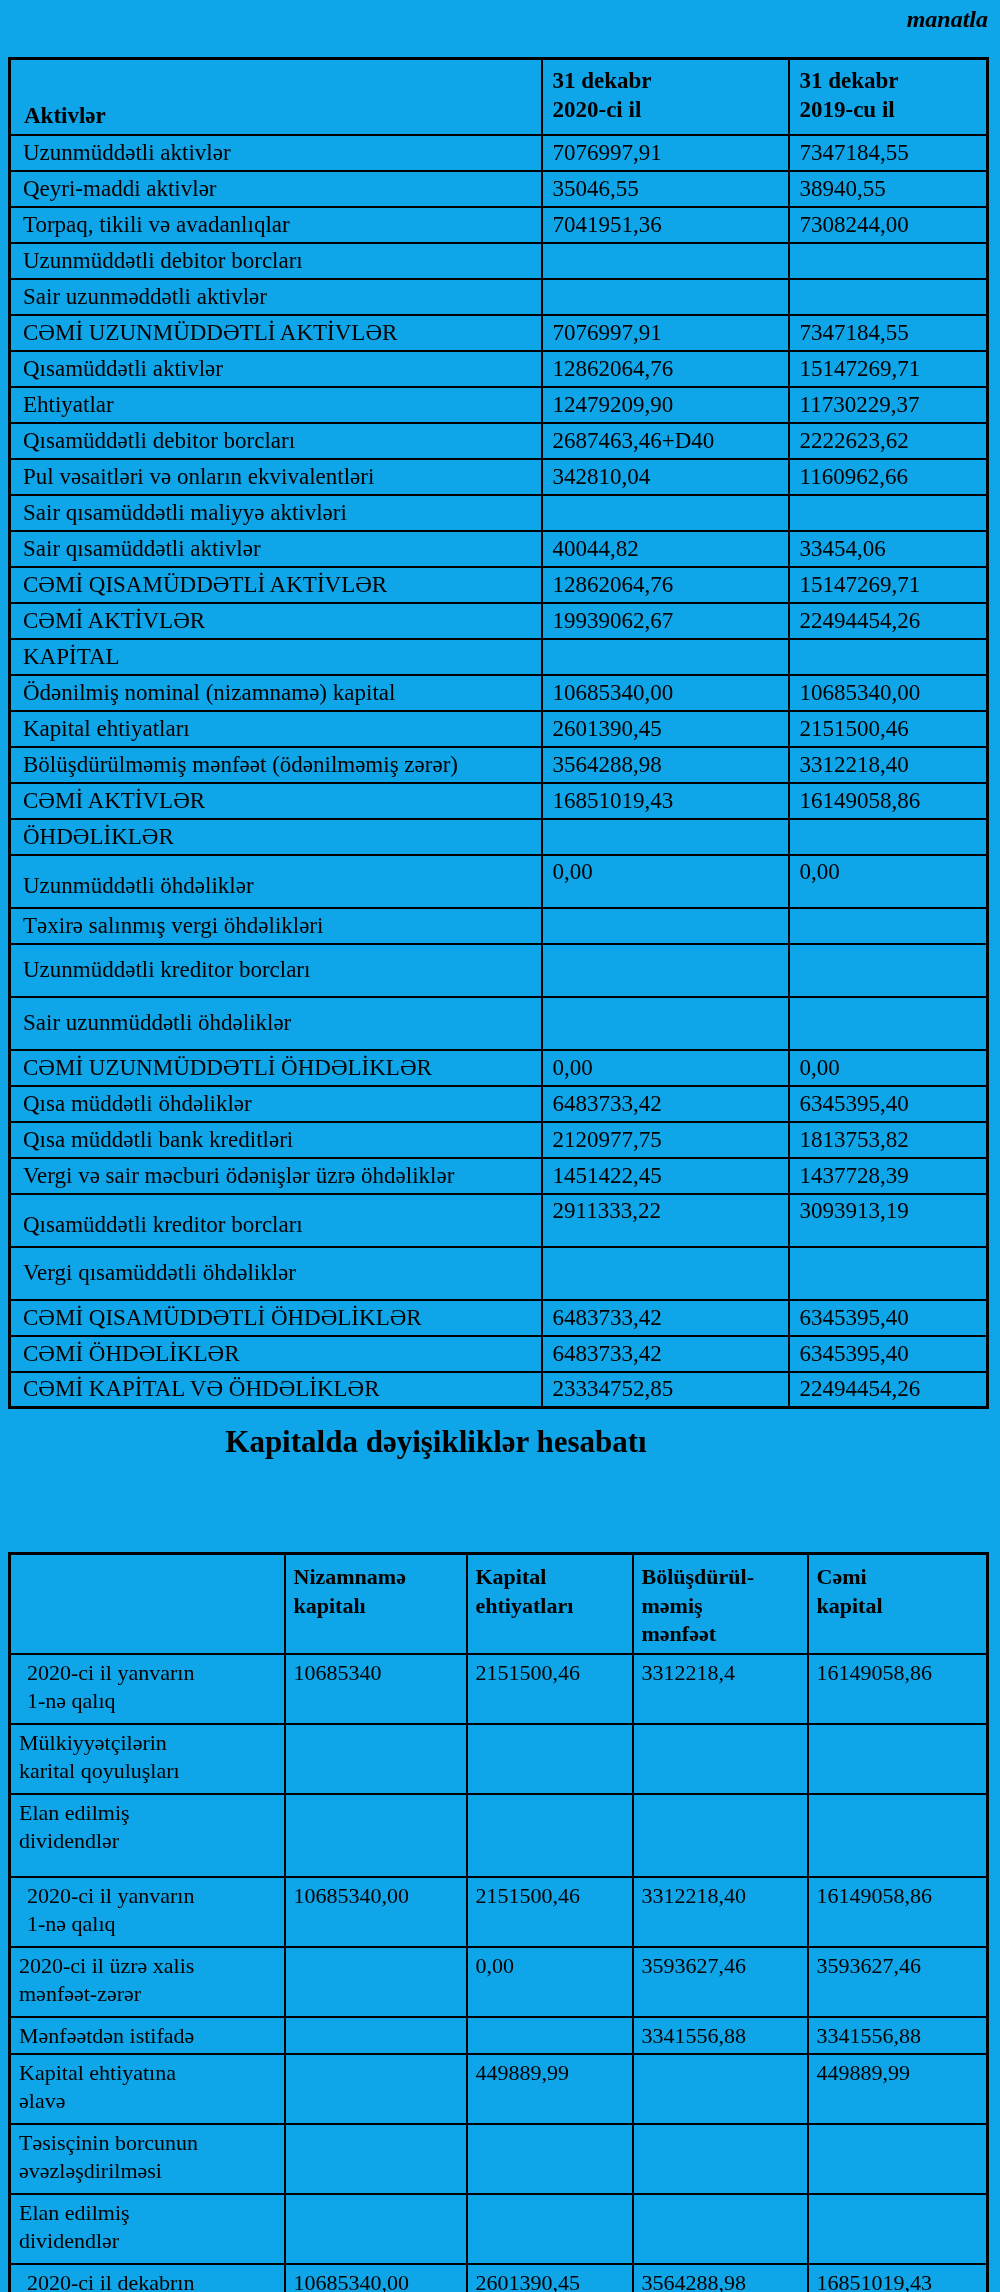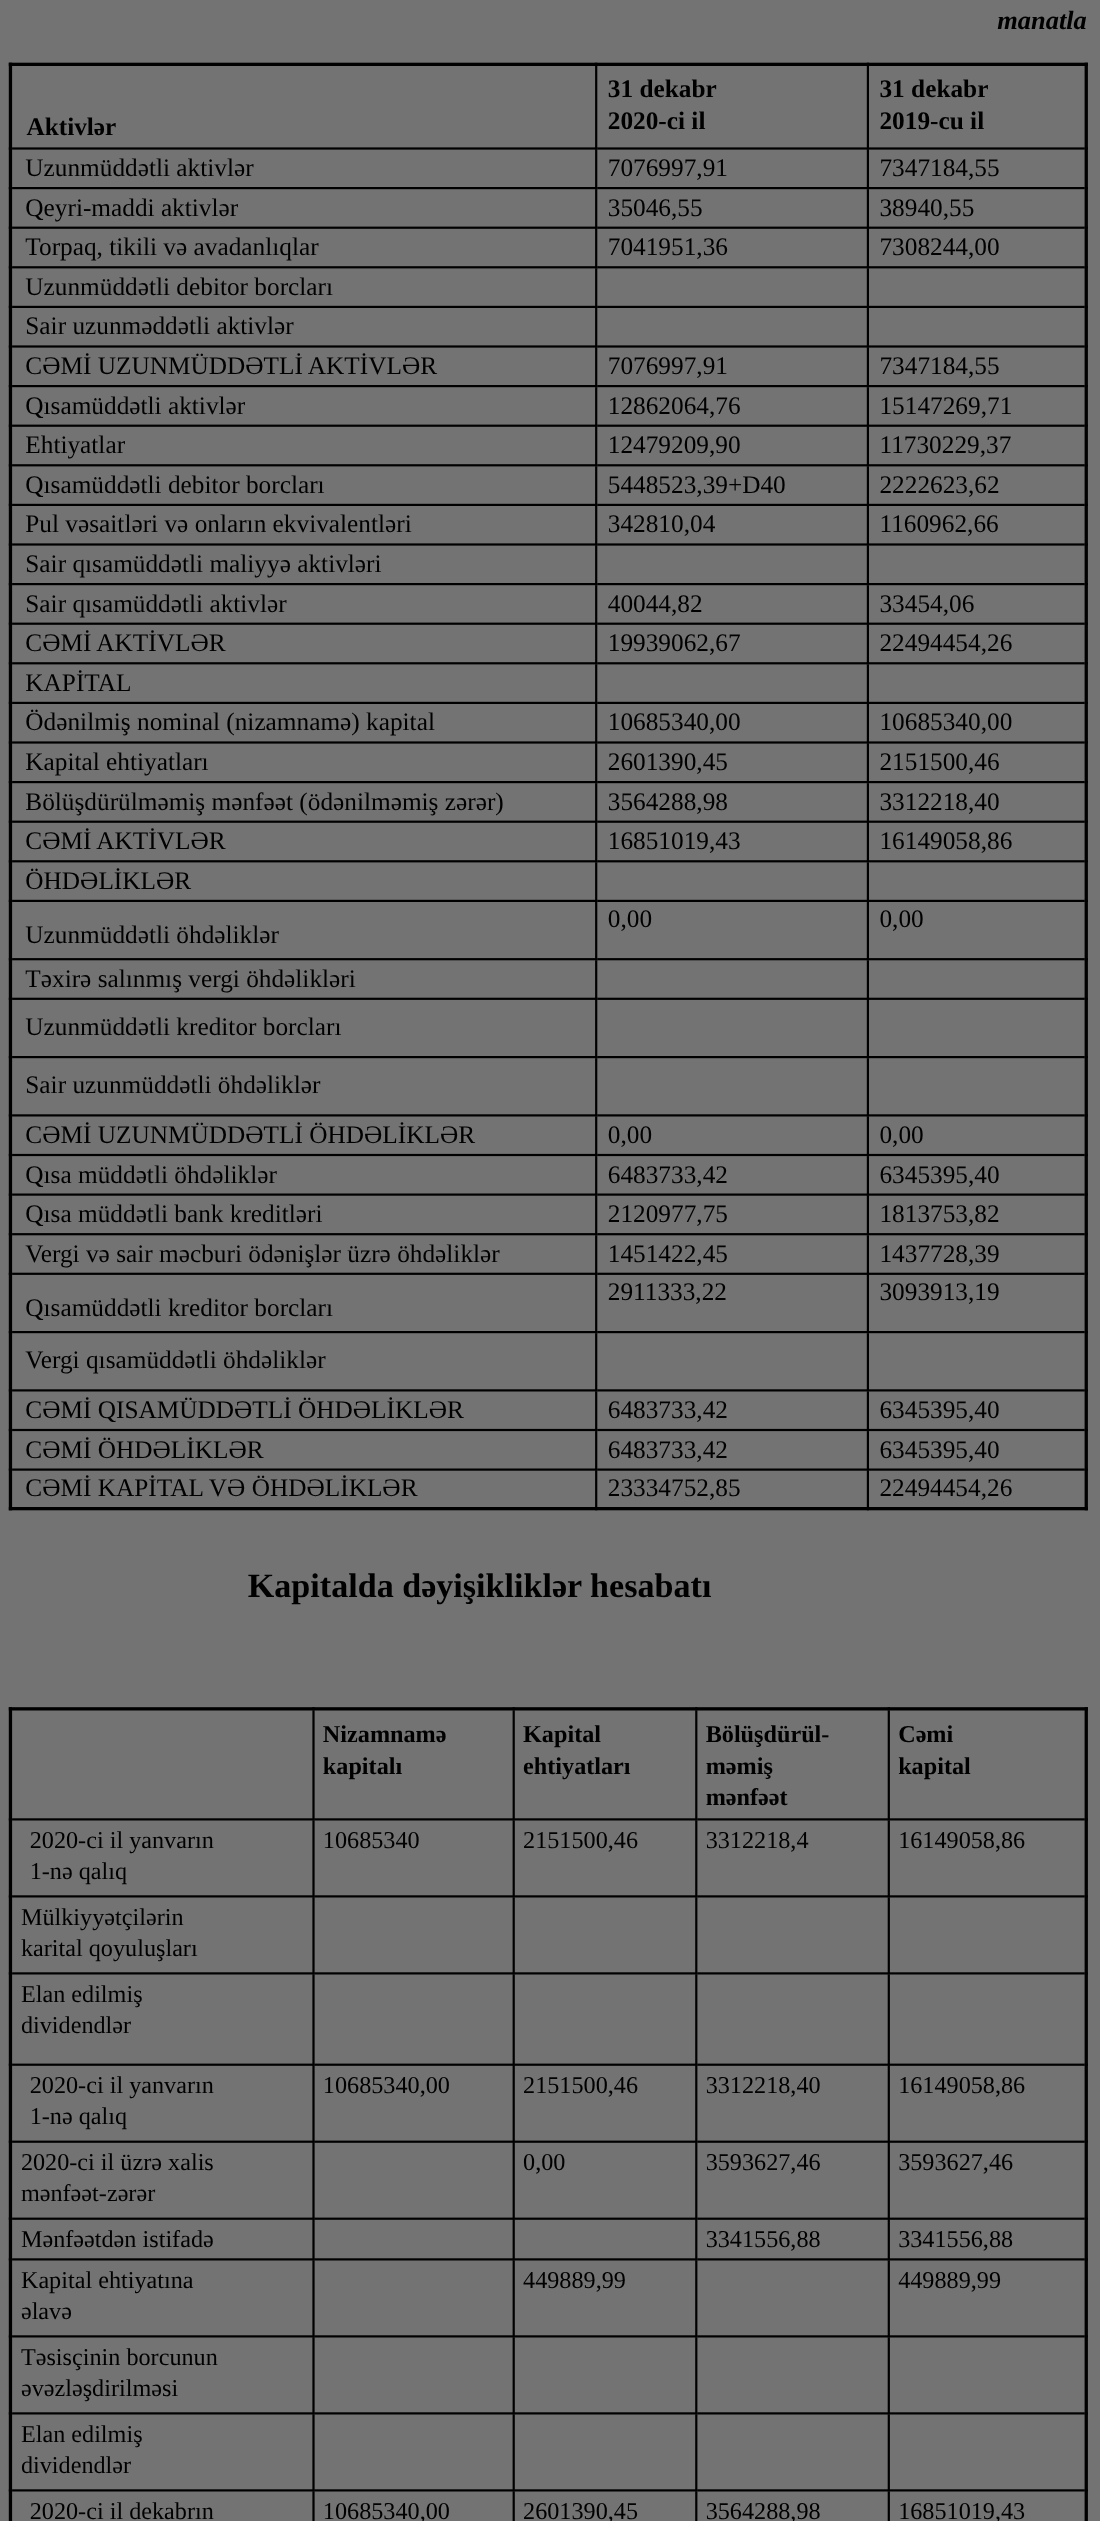"manatla" .page { background: #737373 -> #0ea5e9 }
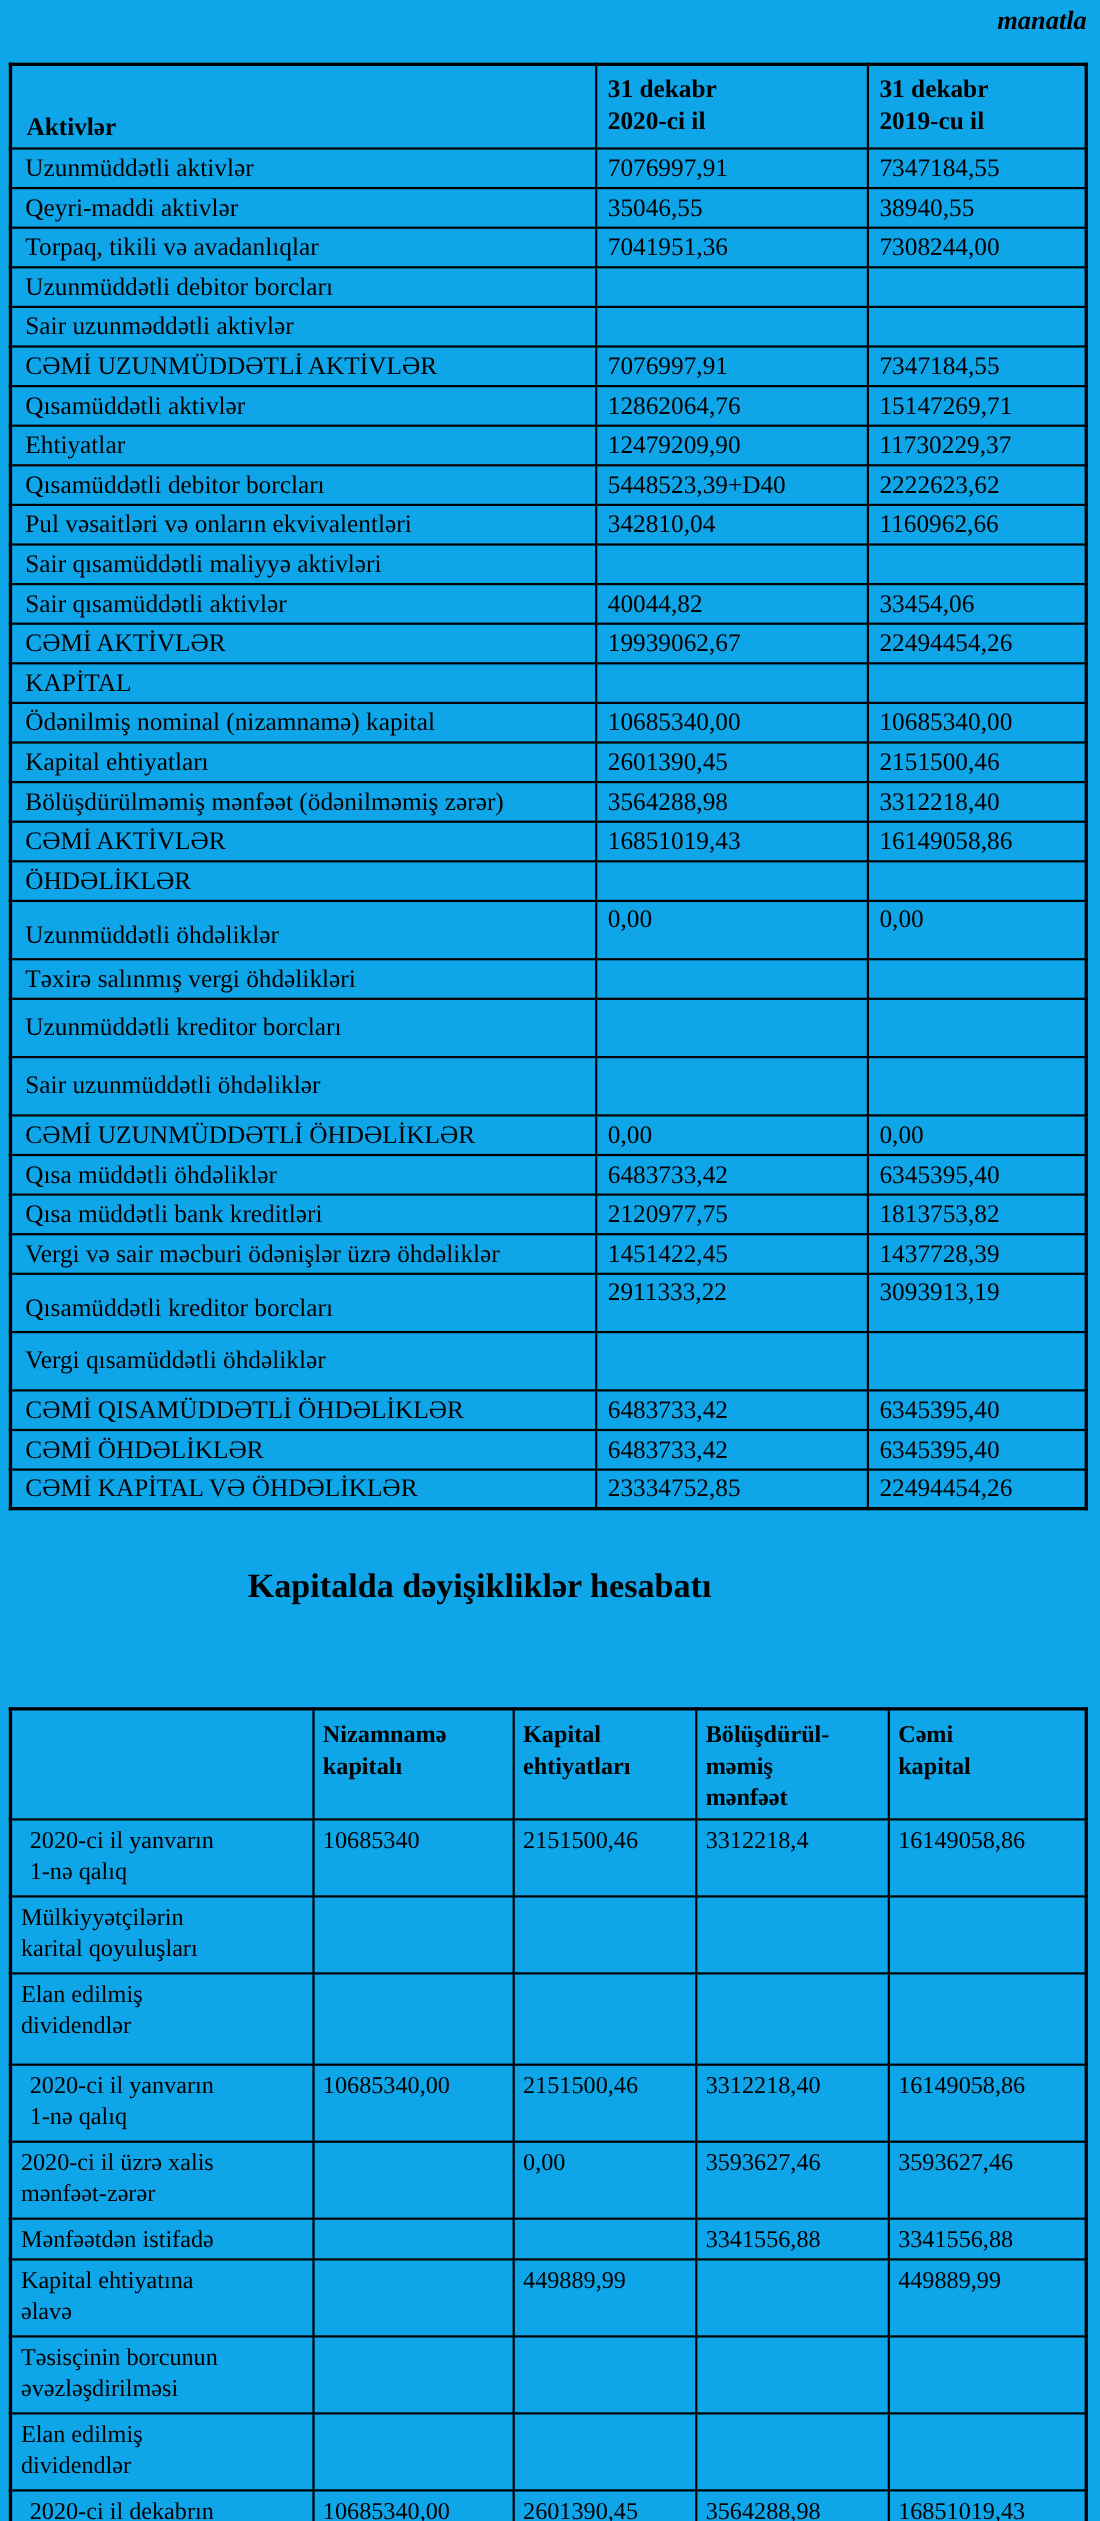"5448523,39+D40" td.val { text: 5448523,39+D40 -> 2687463,46+D40 }
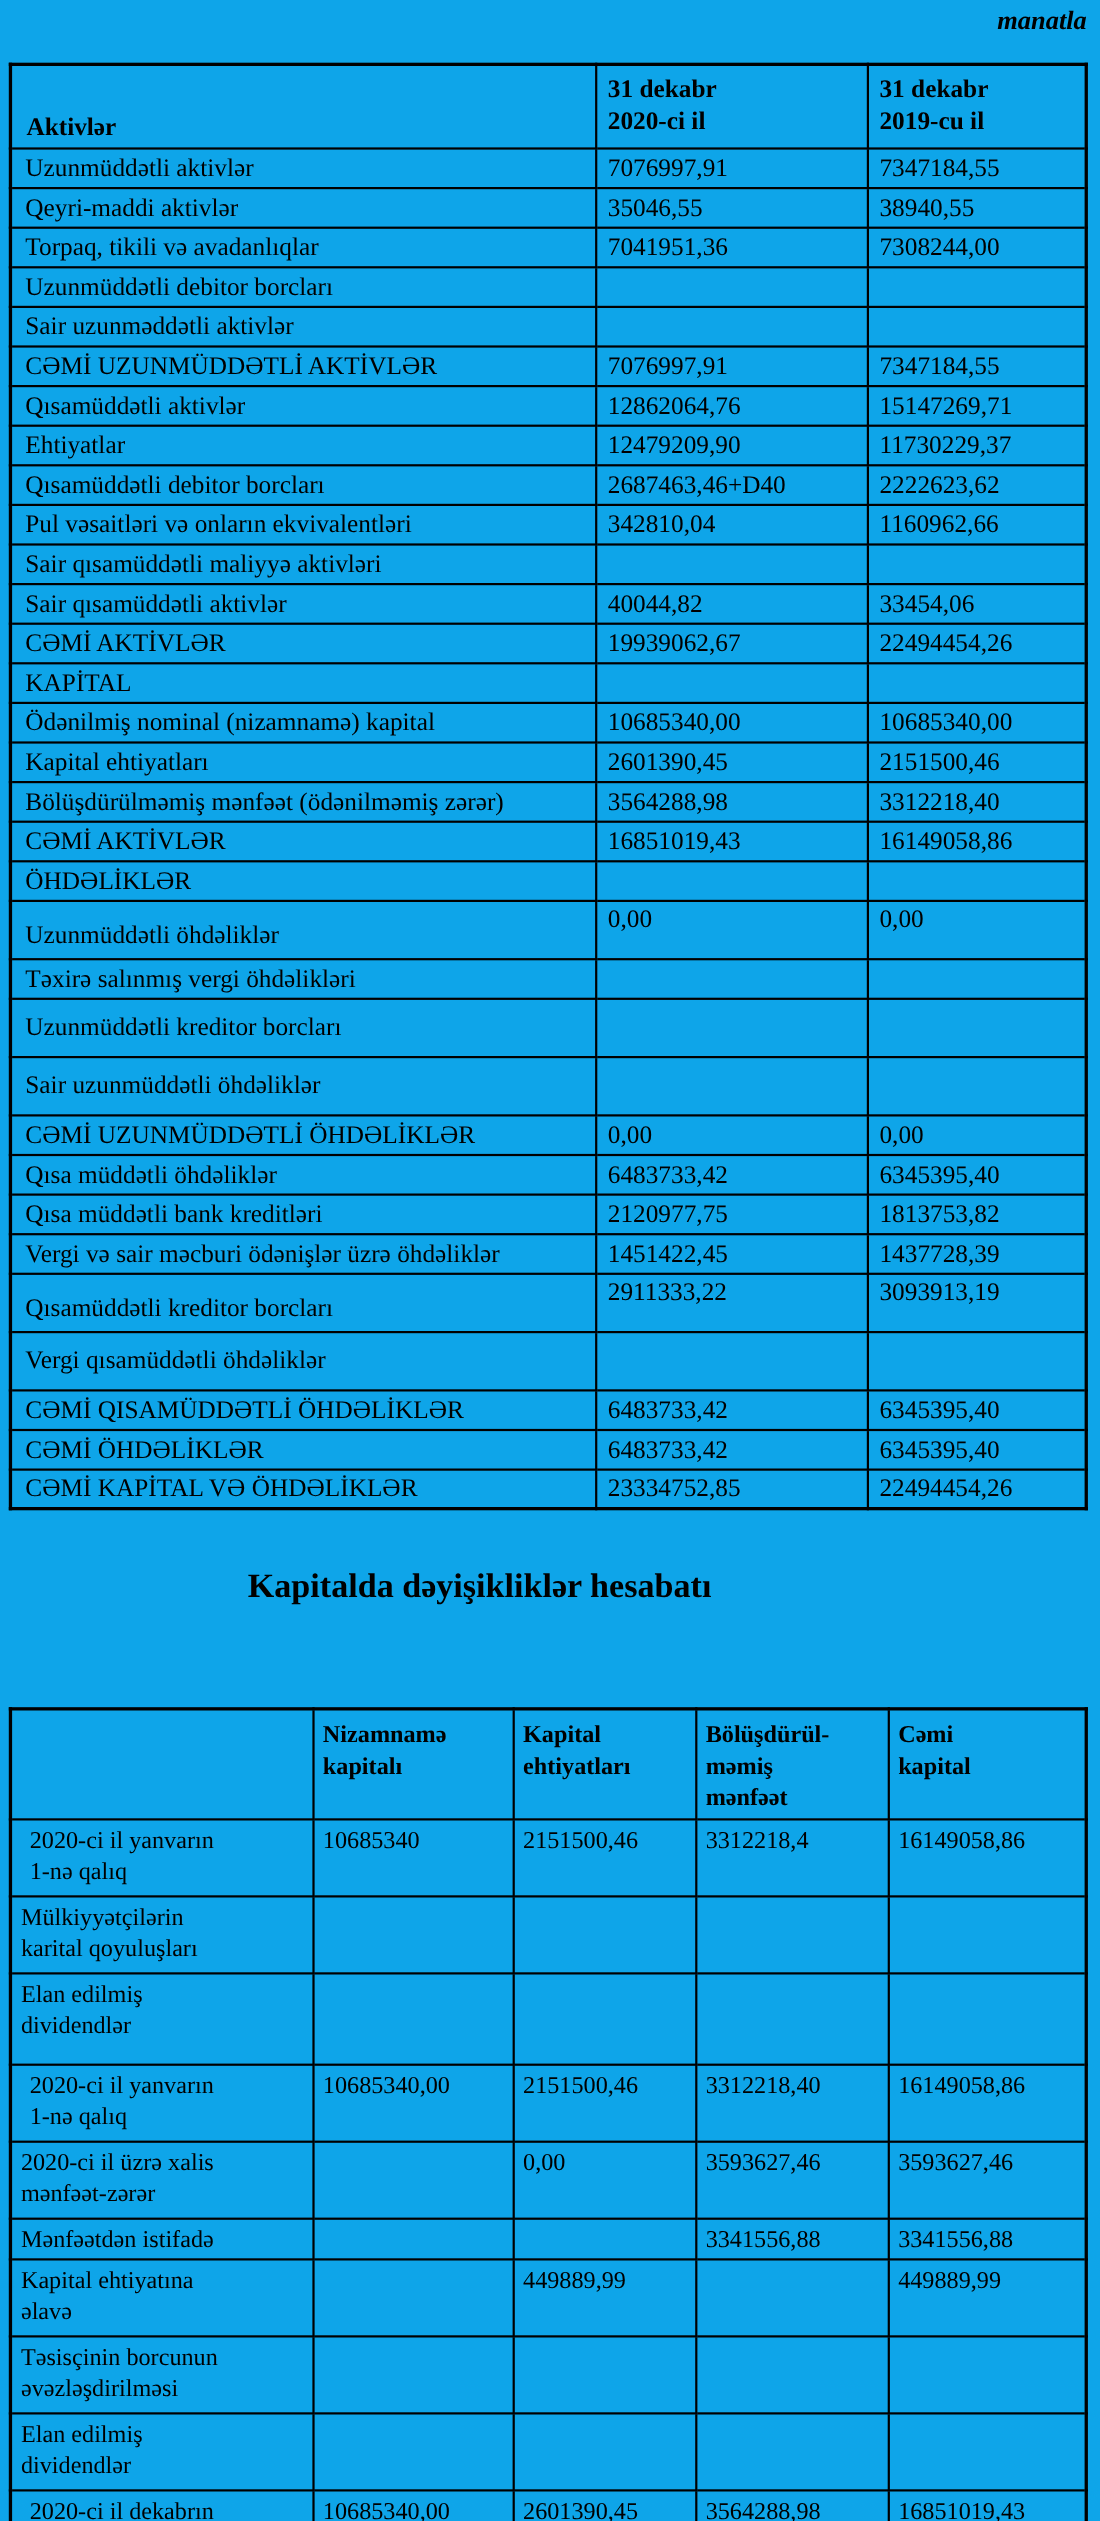"CƏMİ QISAMÜDDƏTLİ AKTİVLƏR" tr { html: none -> <tr> <td>CƏMİ QISAMÜDDƏTLİ AKTİVLƏR</td> <td>12862064,76</td> <td>15147269,71</td> </tr> }
